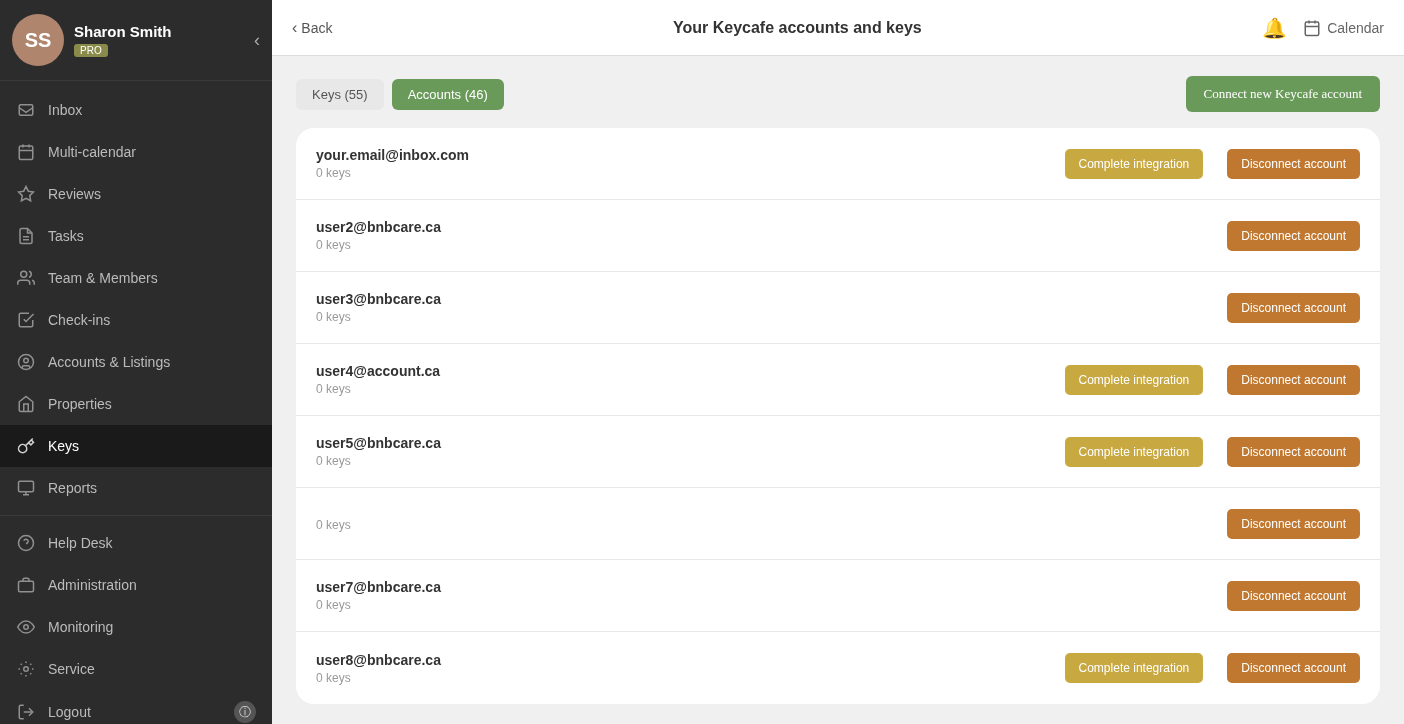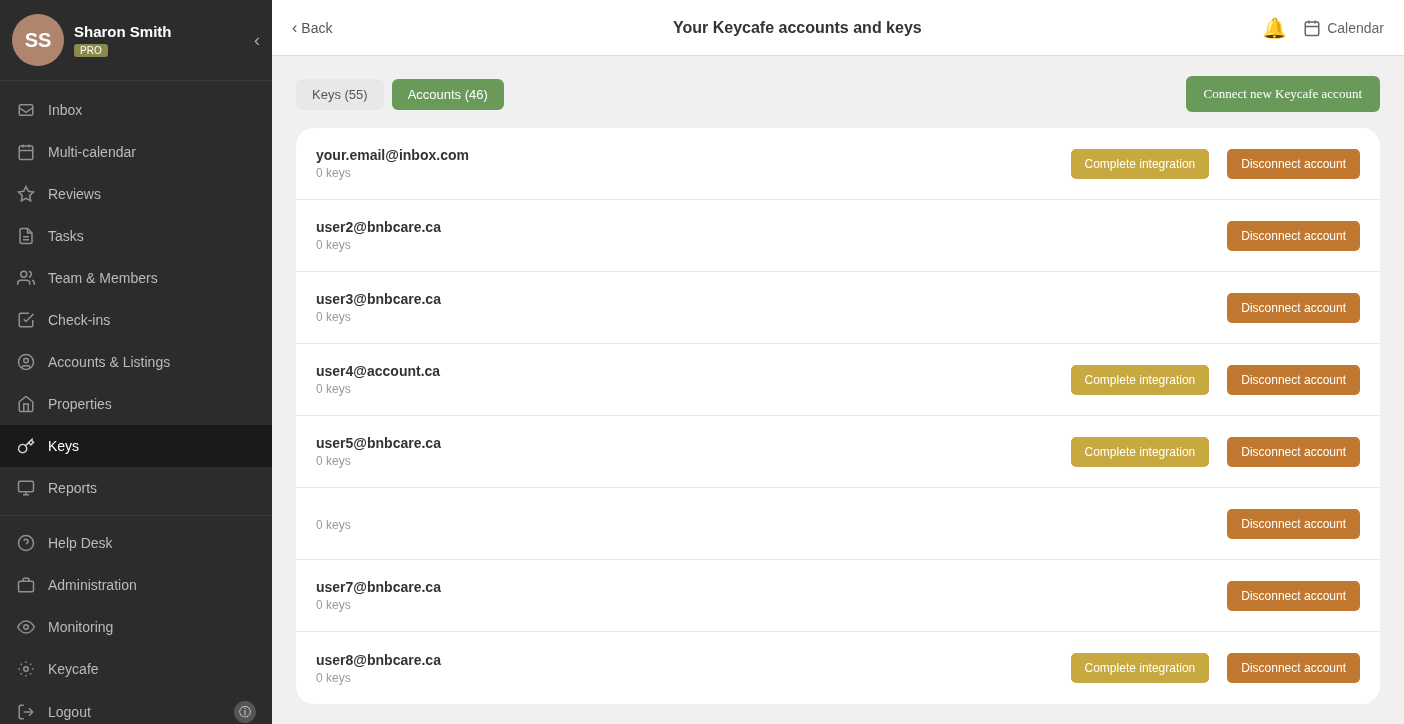"Complete integration" .account-actions { gap: 18px -> 24px }
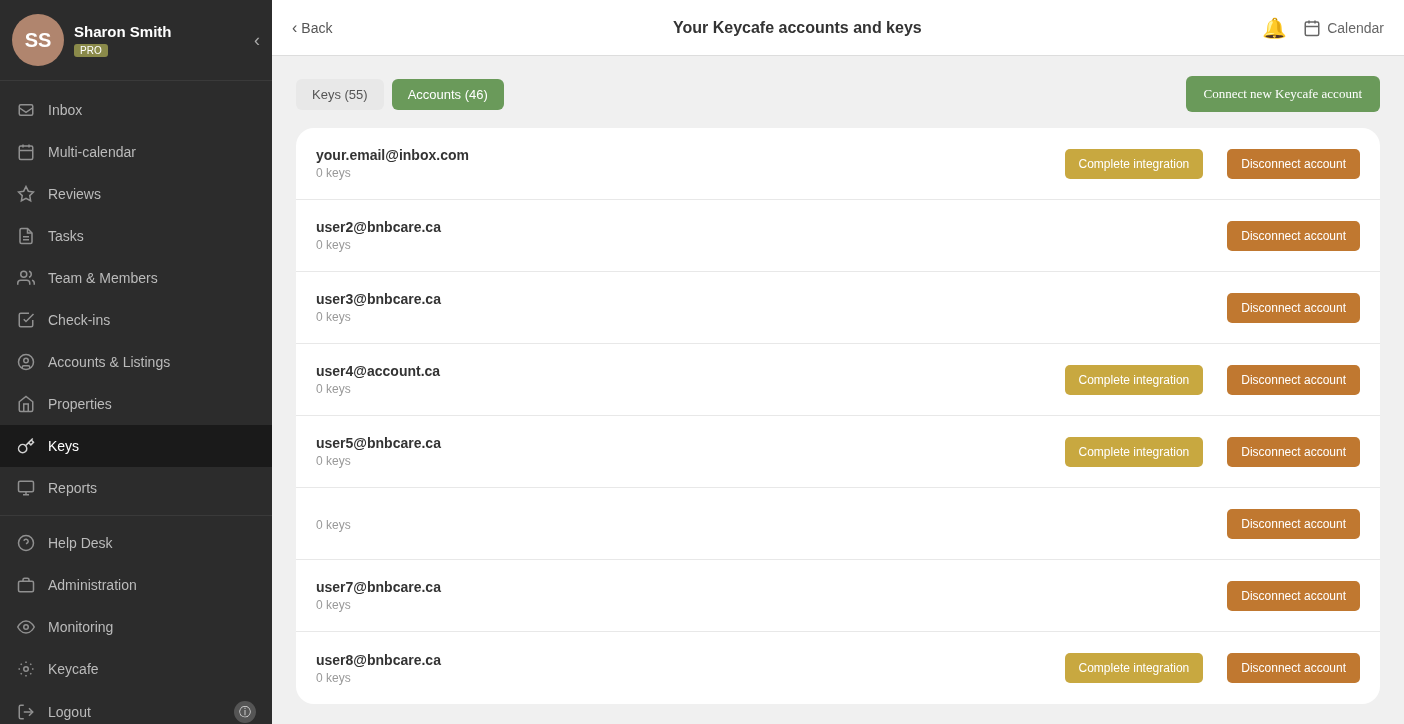"Keycafe" span { text: Keycafe -> Service }
